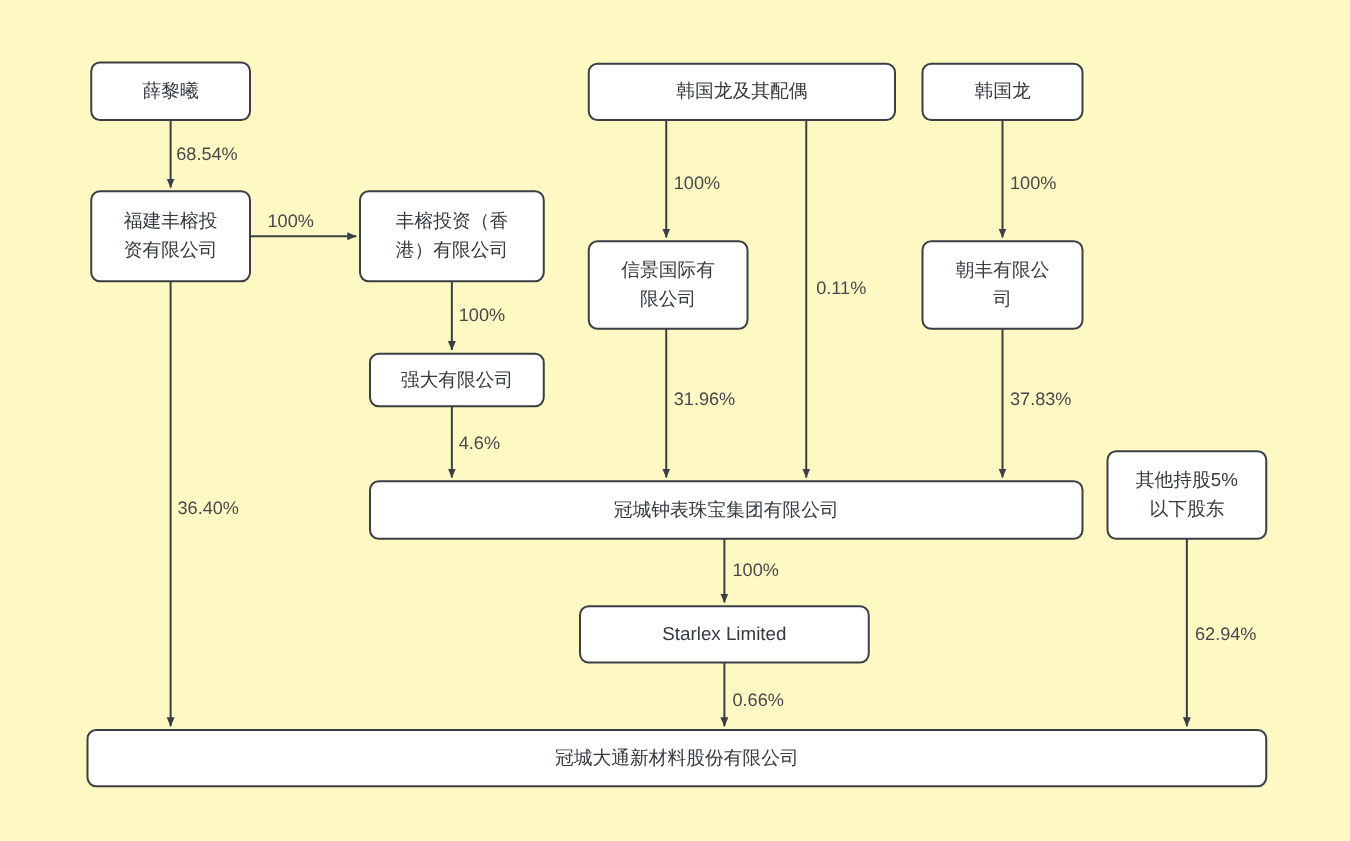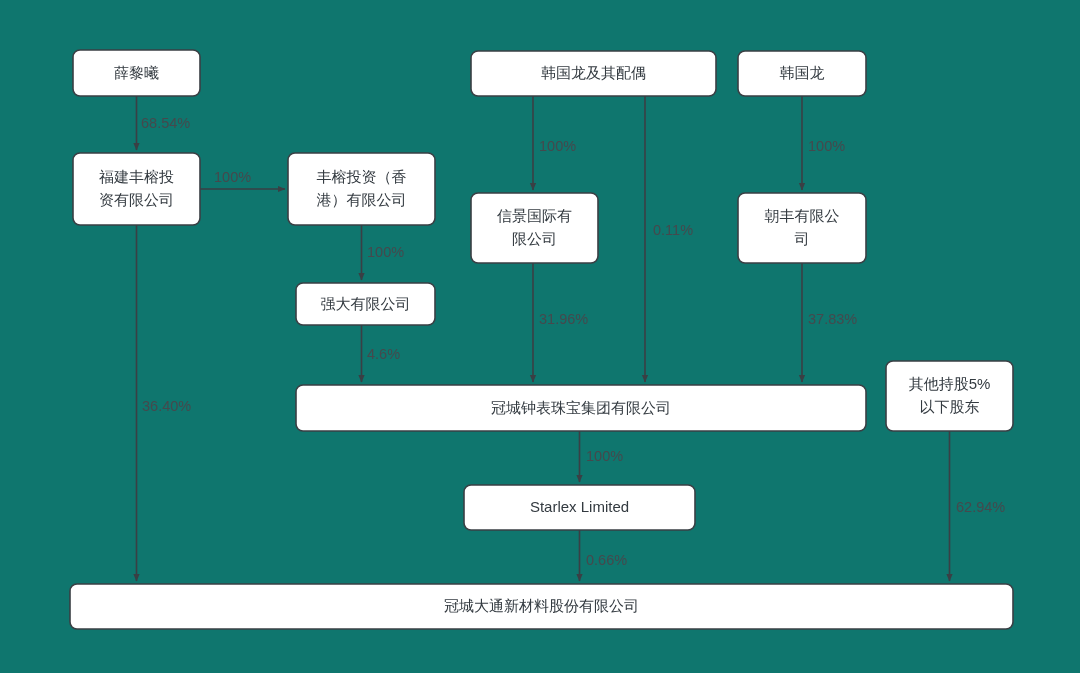"薛黎曦" #diagram-root { background: #0f766e -> #fef9c3 }
